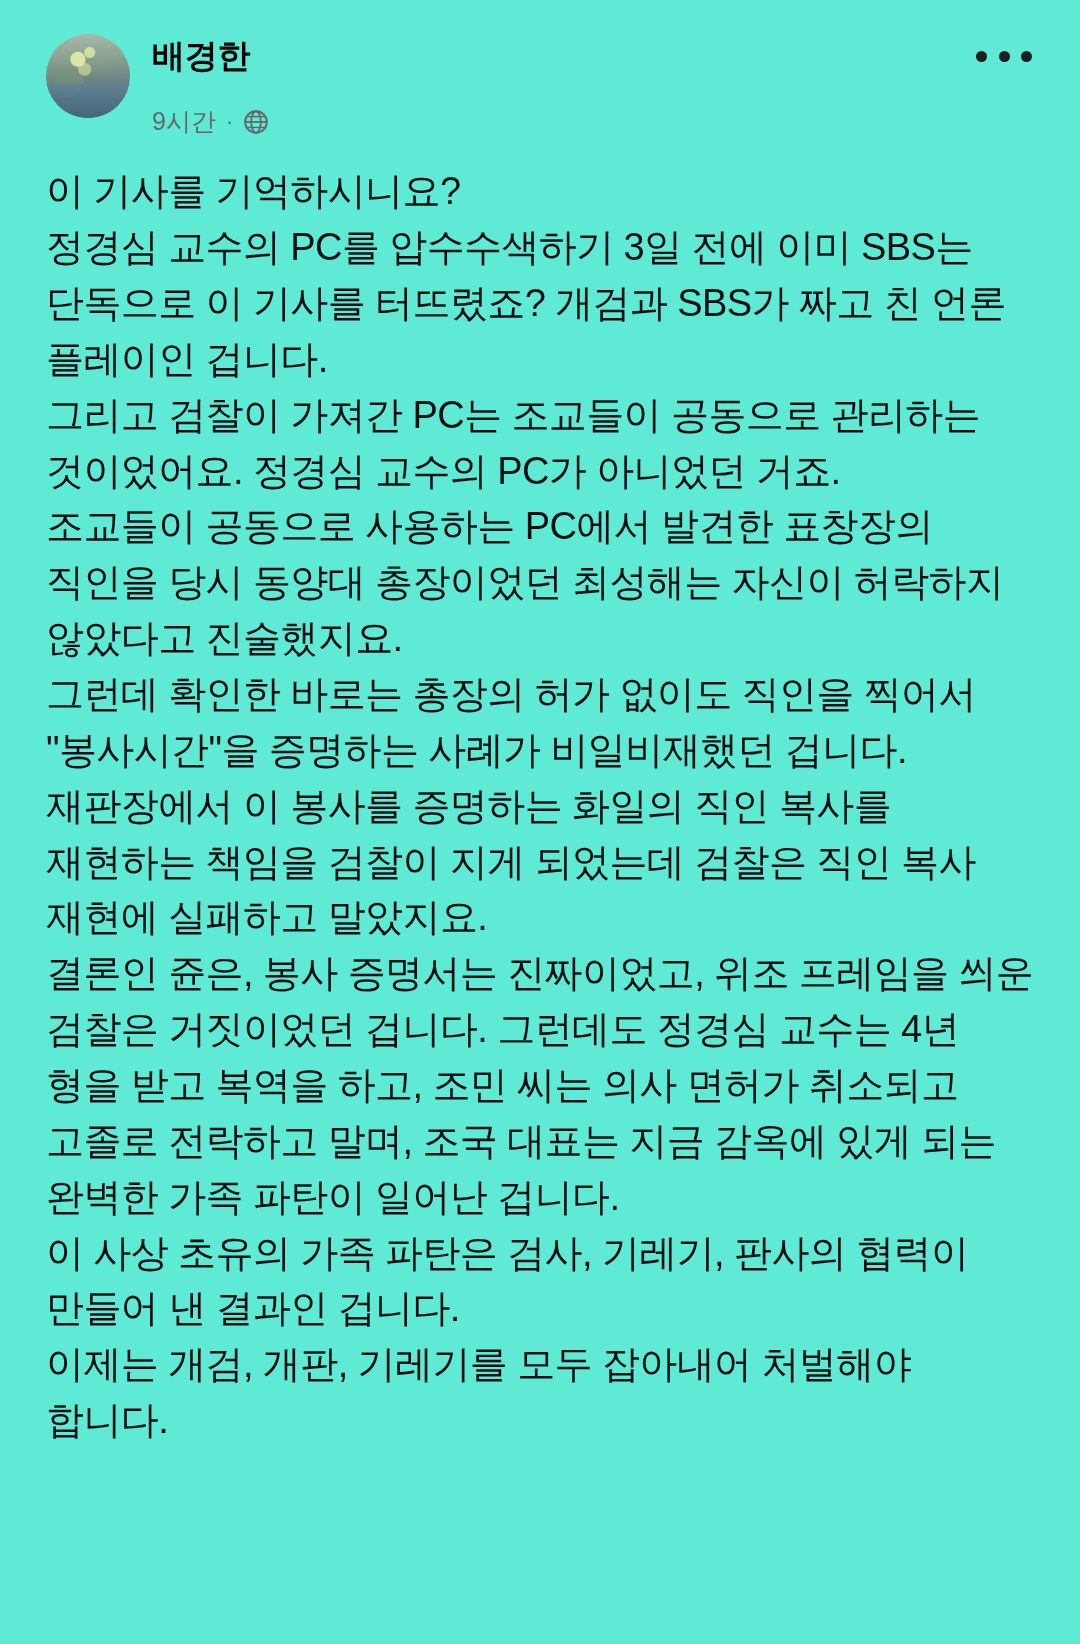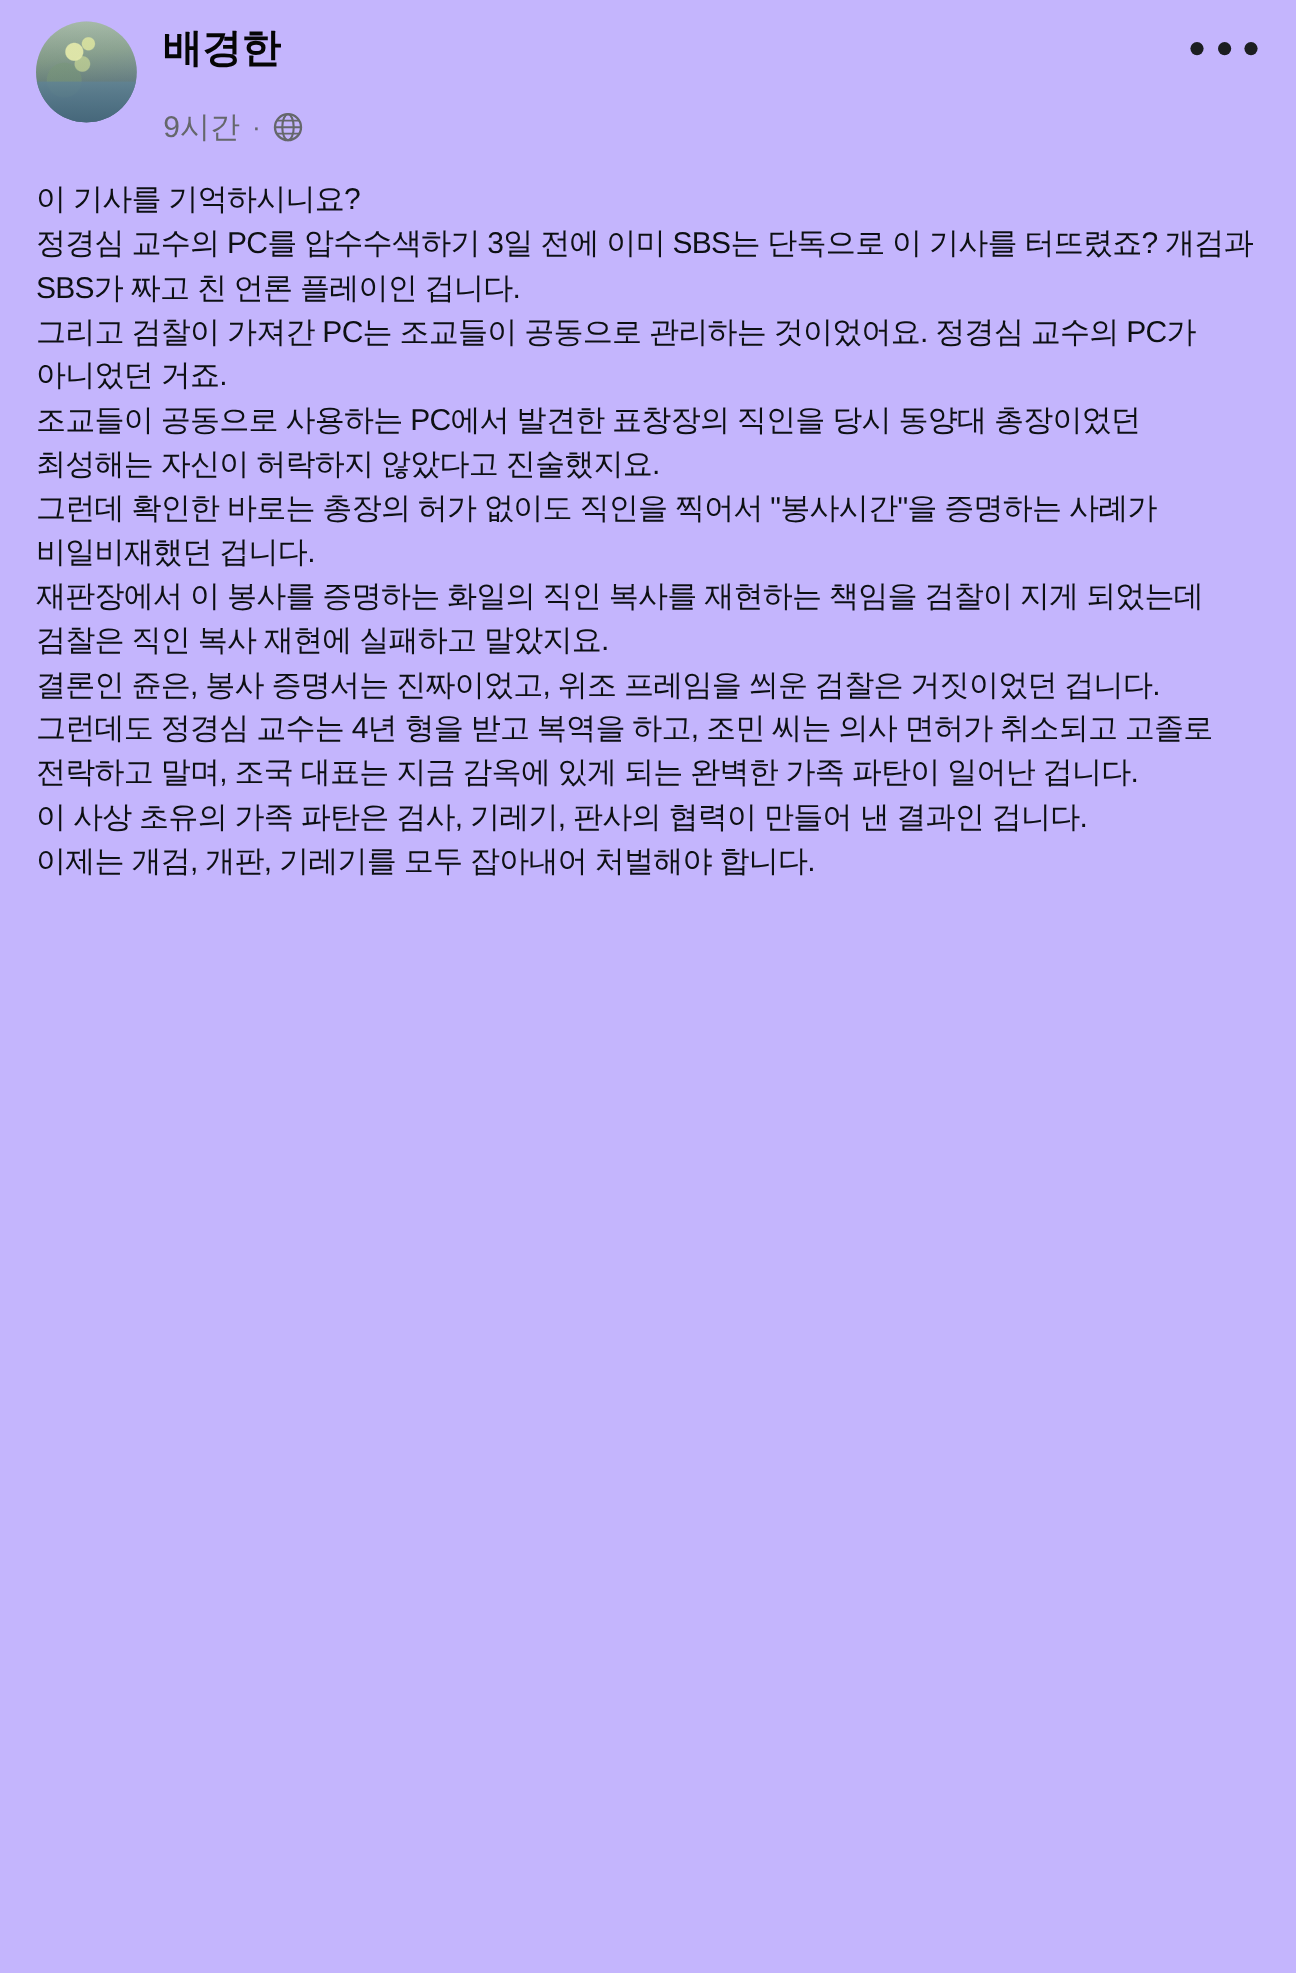"배경한" .post { background: #c4b5fd -> #5eead4; padding: 0 -> 16px }
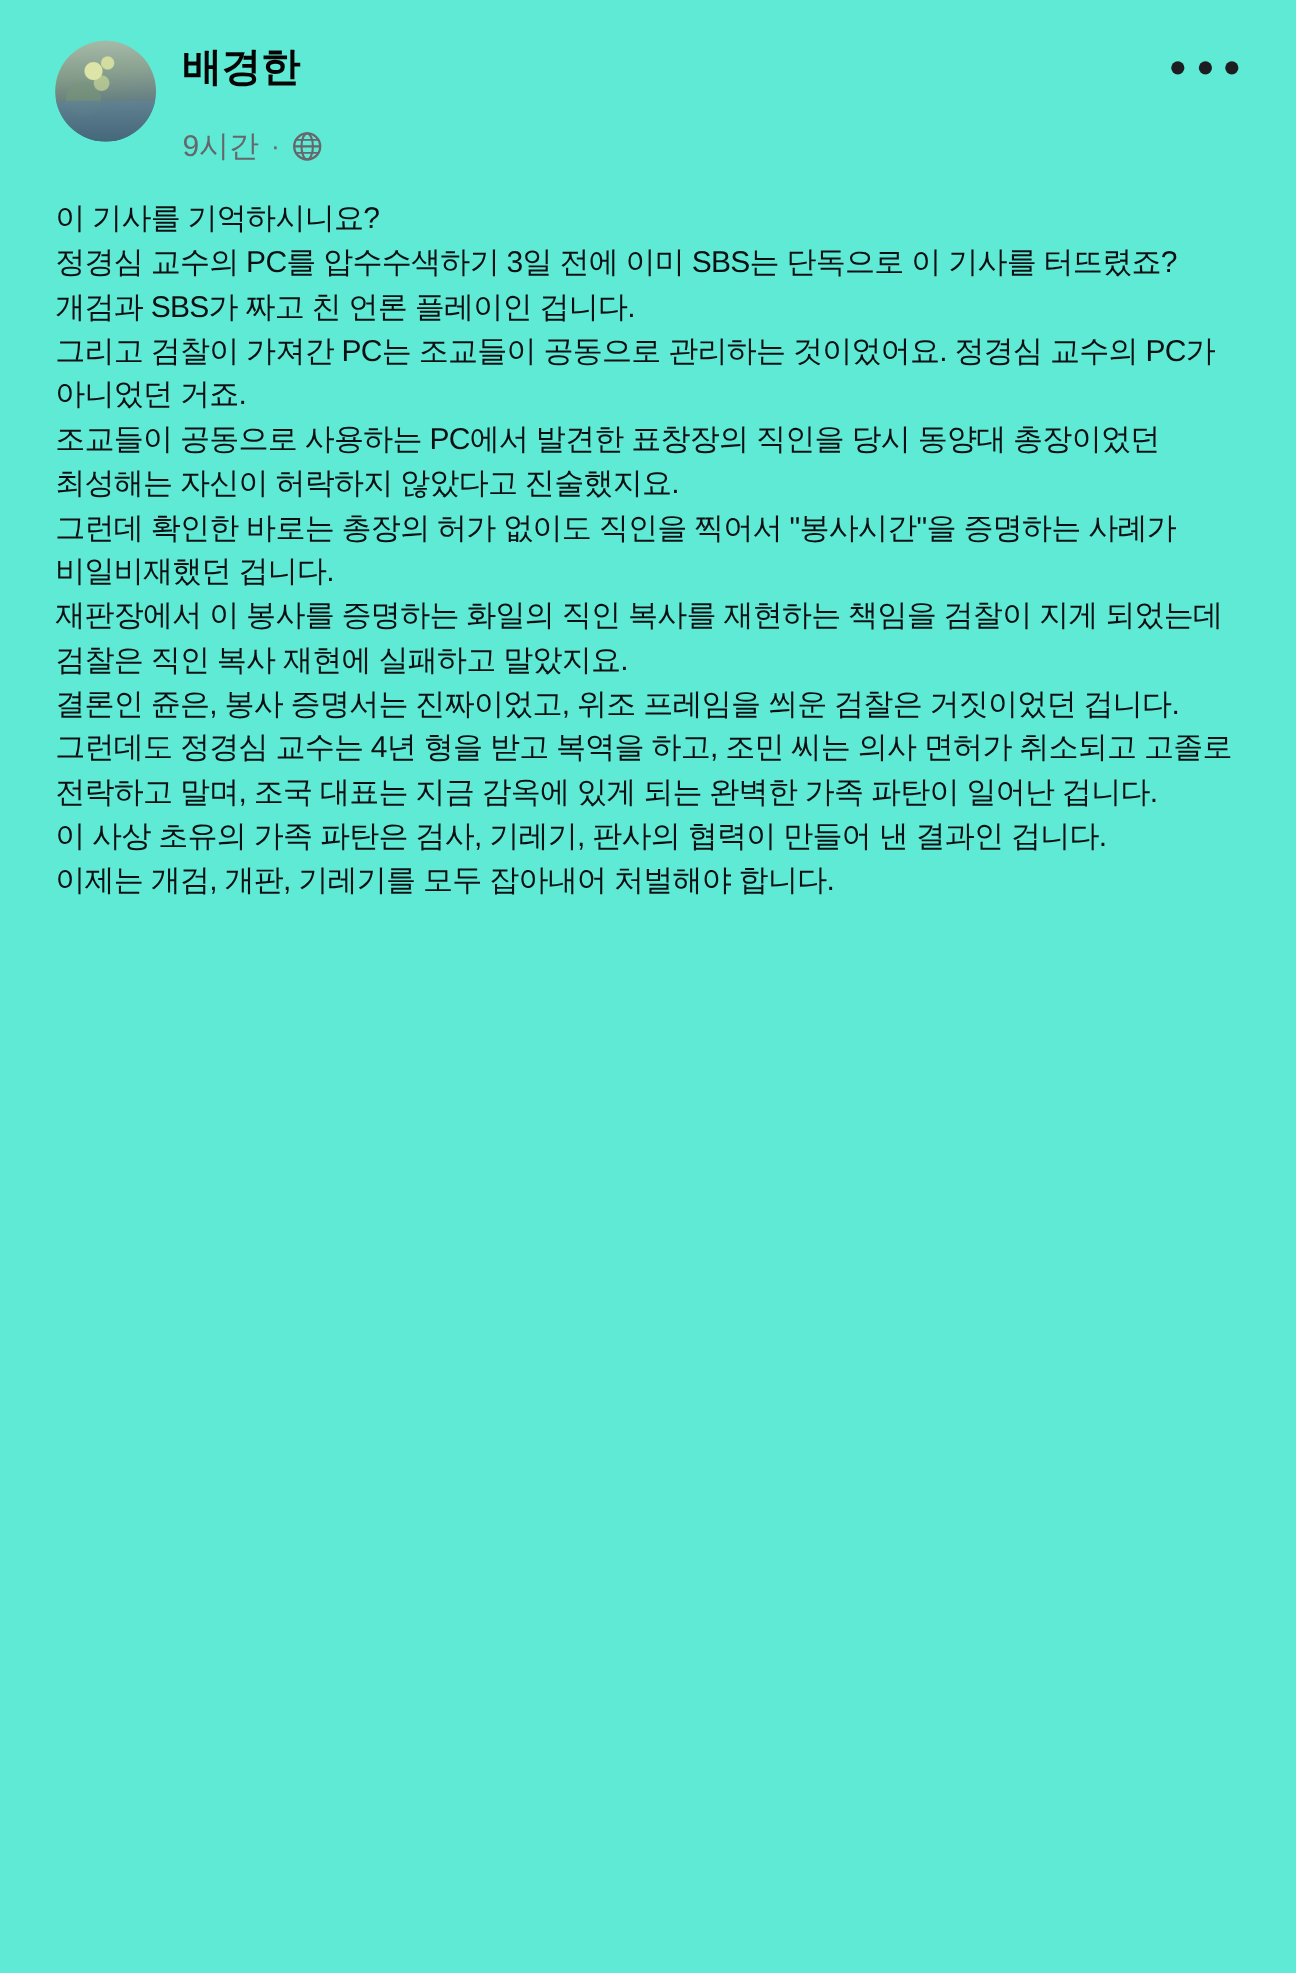"이 기사를 기억하시니요?" .post-body p { font-size: 25px -> 38px }
